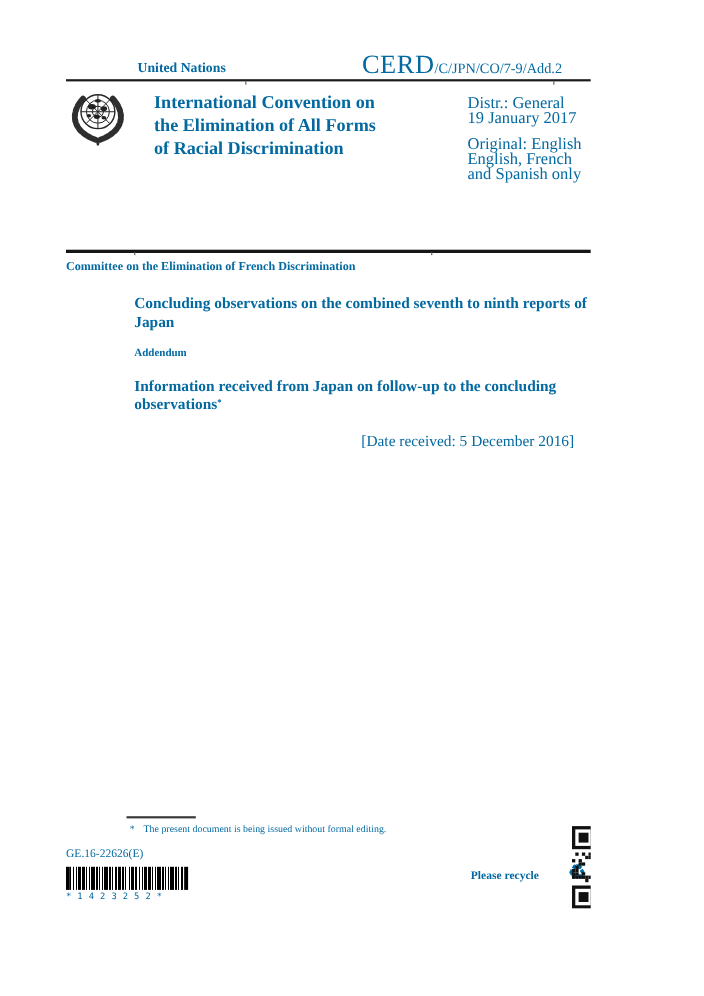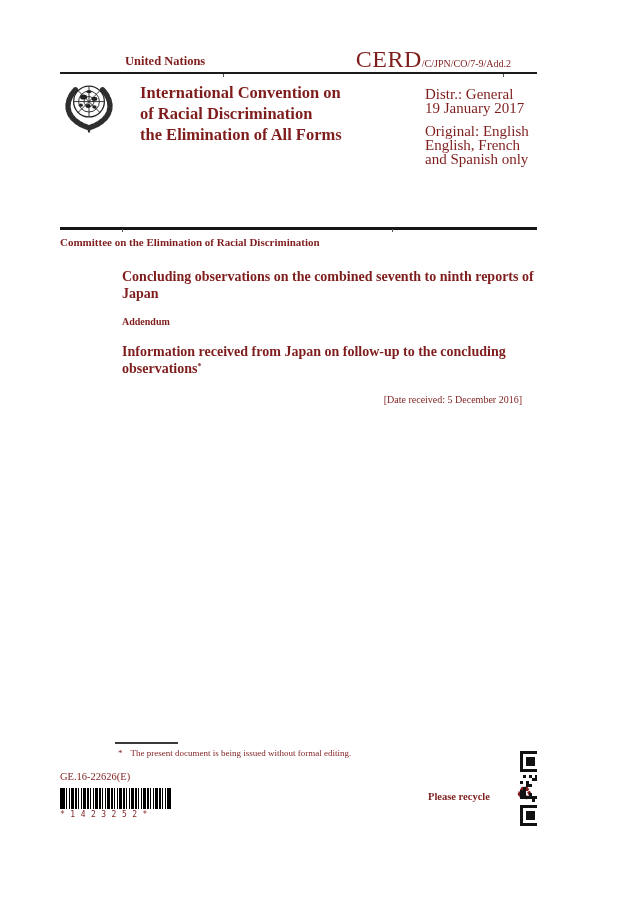"United Nations" .page { color: #7f1d1d -> #0369a1 }
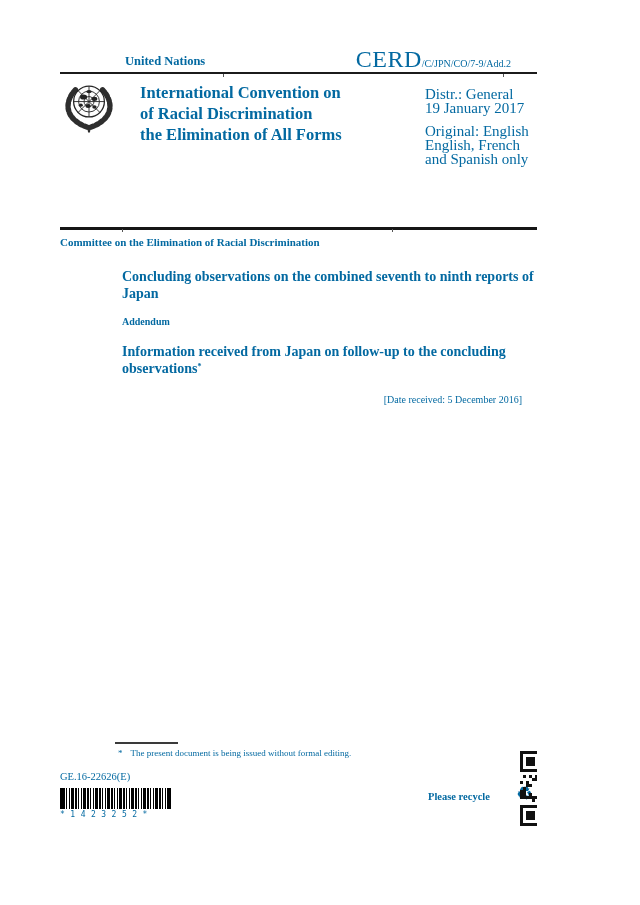"/C/JPN/CO/7-9/Add.2" .doc-symbol .suffix { font-size: 10px -> 13px }
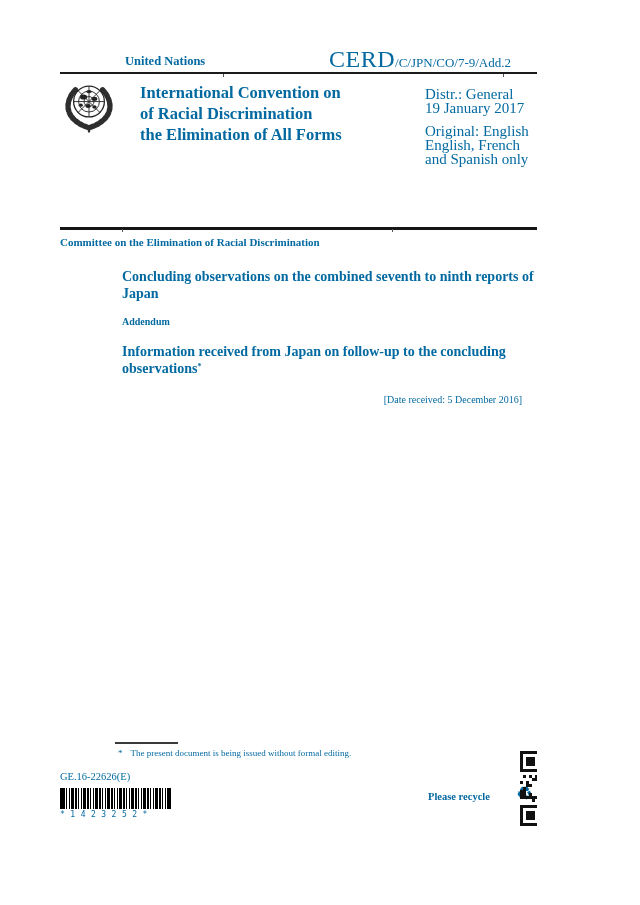"of Racial Discrimination" div { order: before "the Elimination of All Forms" -> after "the Elimination of All Forms" }
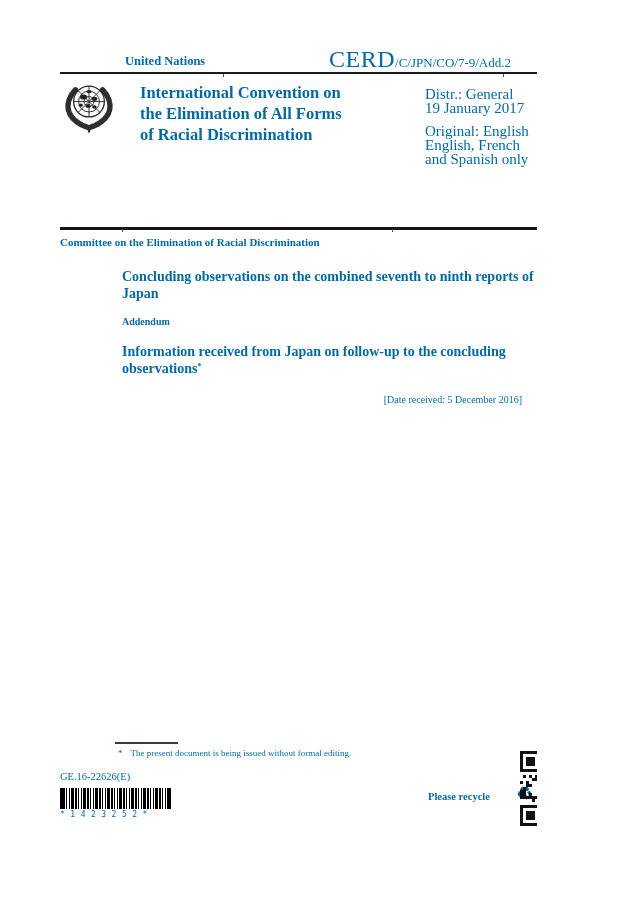"Committee on the Elimination of" div.abs { text: Racial -> French }
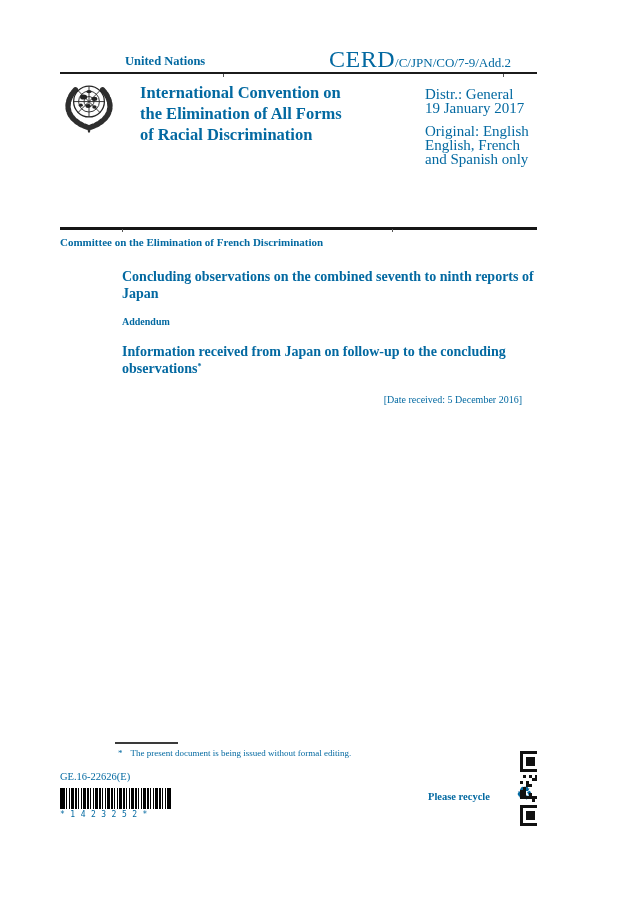"[Date received: 5 December 2016]" .date-received { font-size: 10px -> 14px }
